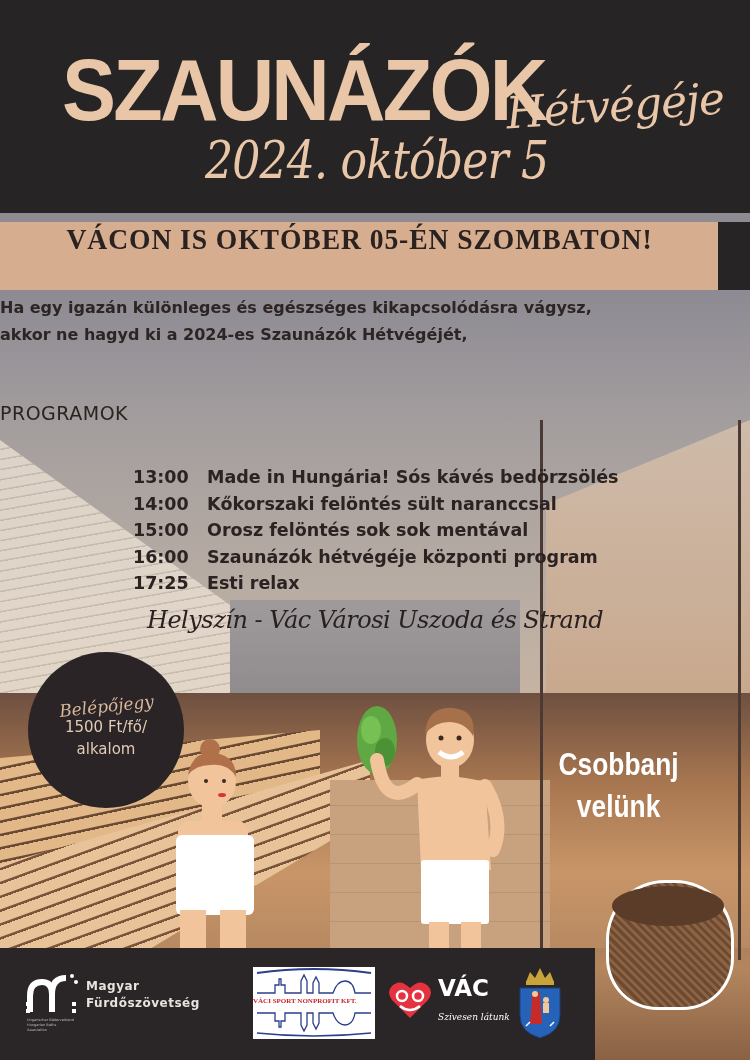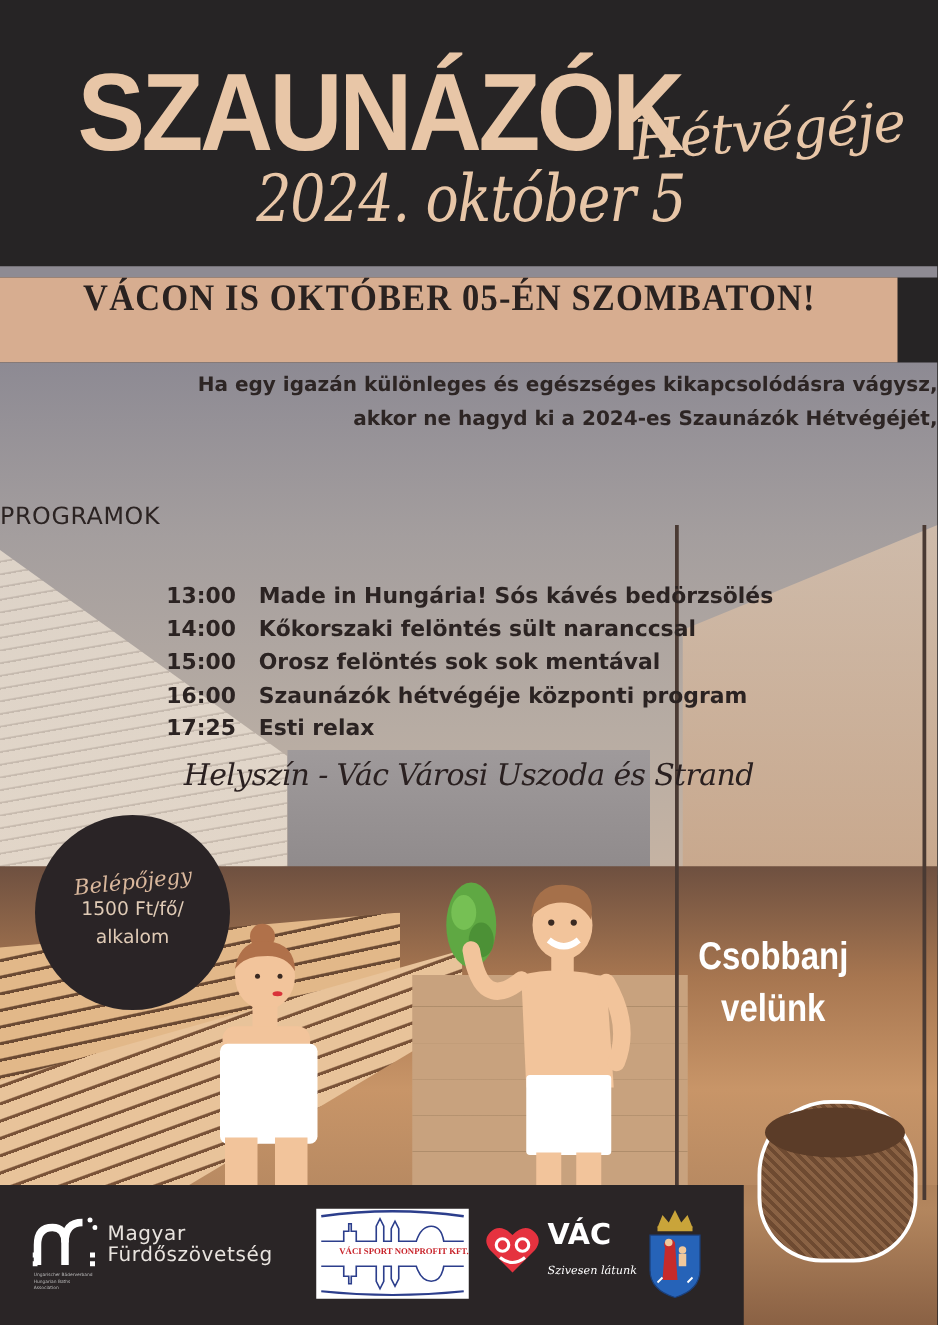"Ha egy igazán különleges és" .intro { text-align: right -> left }
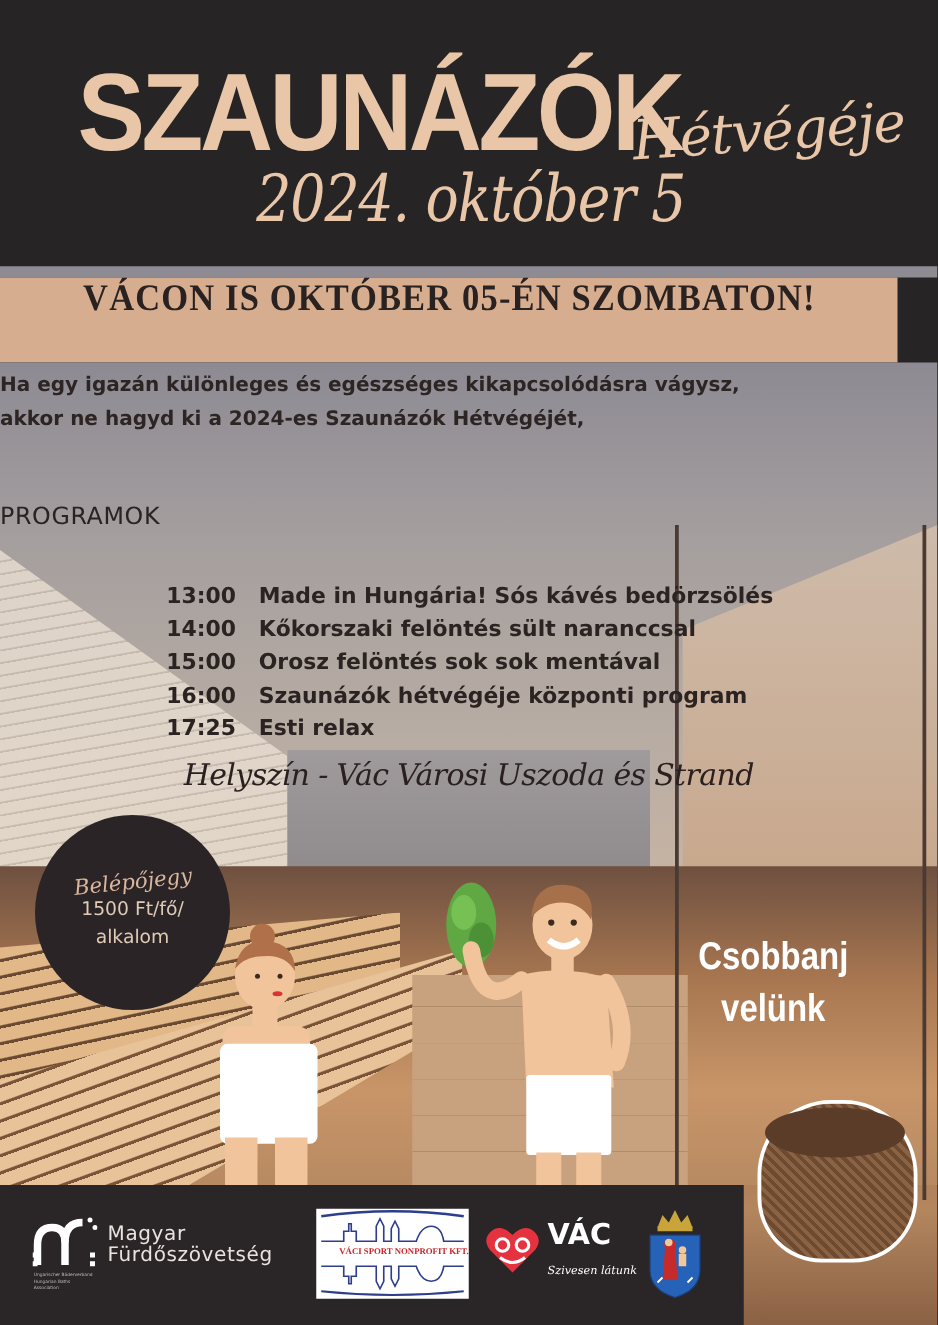"Magyar" .mfsz-text { font-size: 16px -> 12px; font-weight: none -> bold }
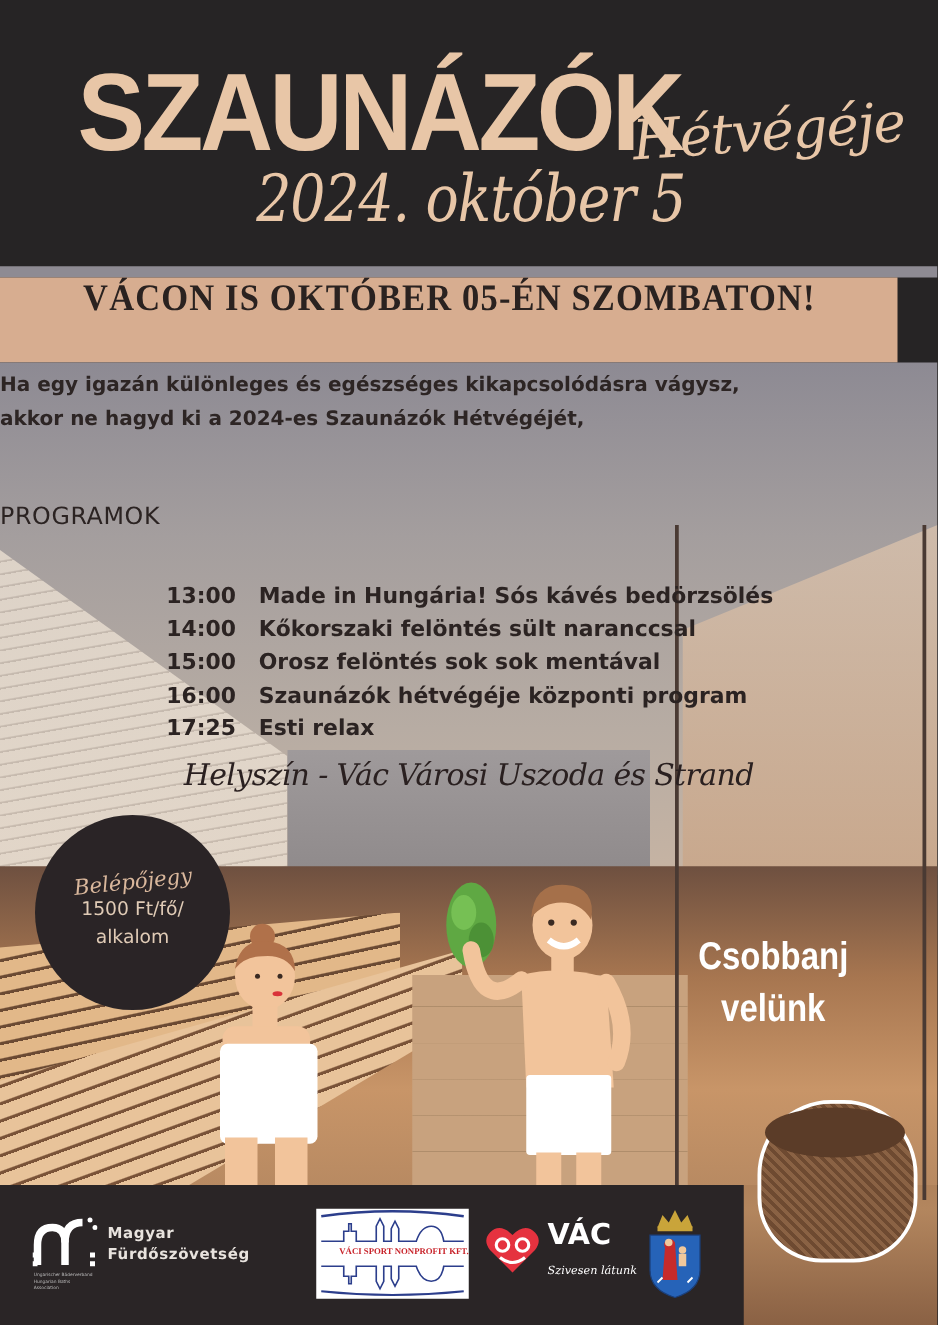"VÁCI SPORT NONPROFIT KFT." .vsn-text { text-align: right -> left }
